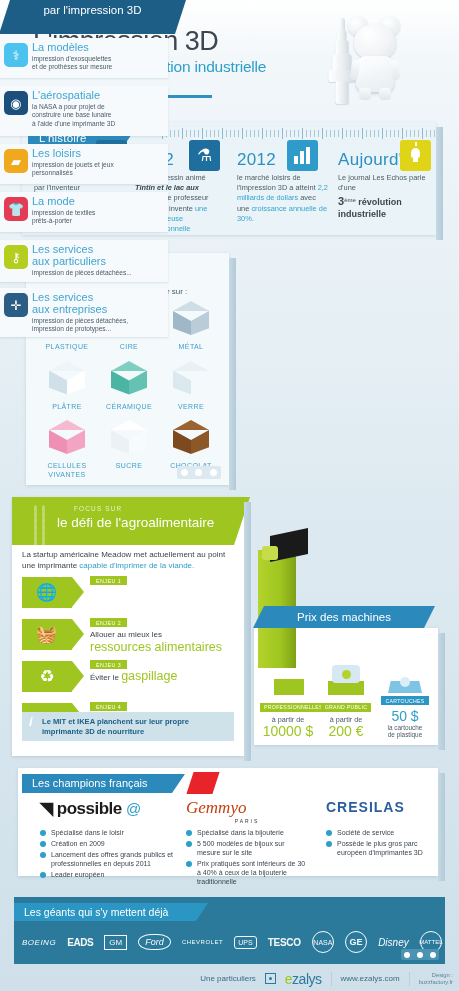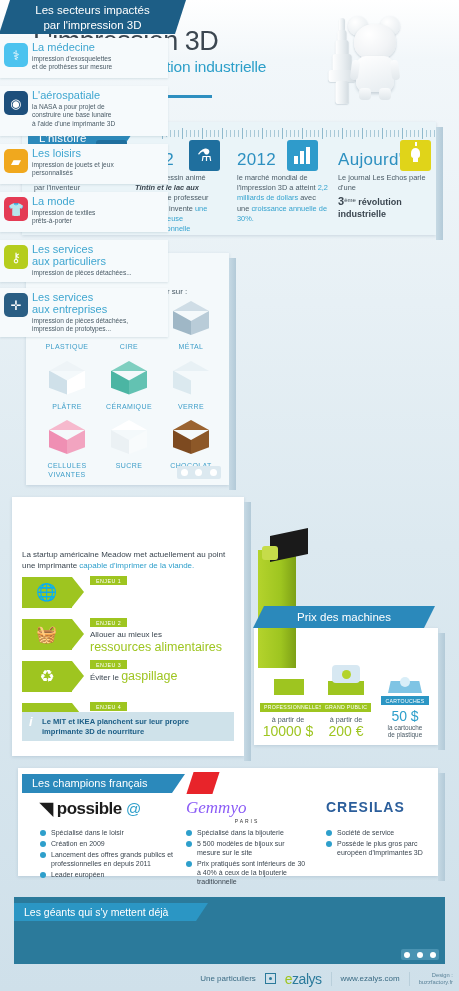"Les secteurs impactés" div { html: <div>Les secteurs impactés</div> -> none }
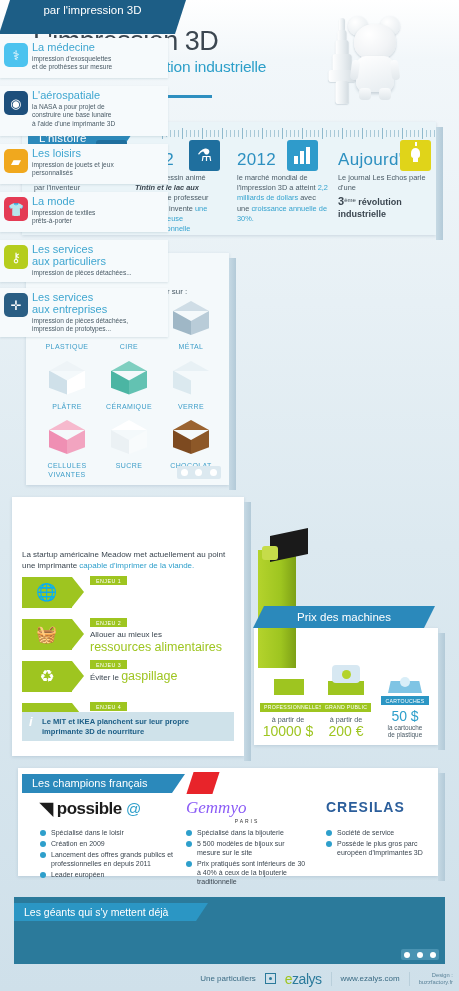"La médecine" div.sec-t { text: médecine -> modèles }
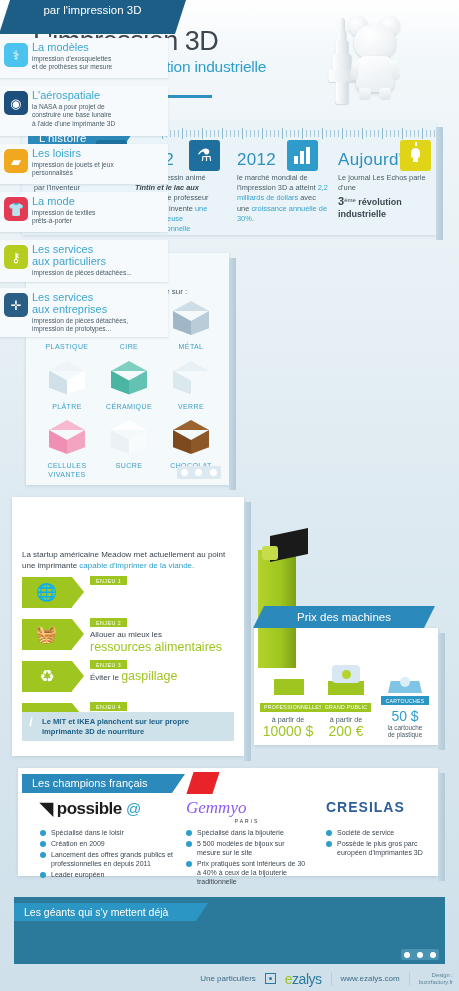"le marché mondial de l'impression" span { text: mondial -> loisirs }
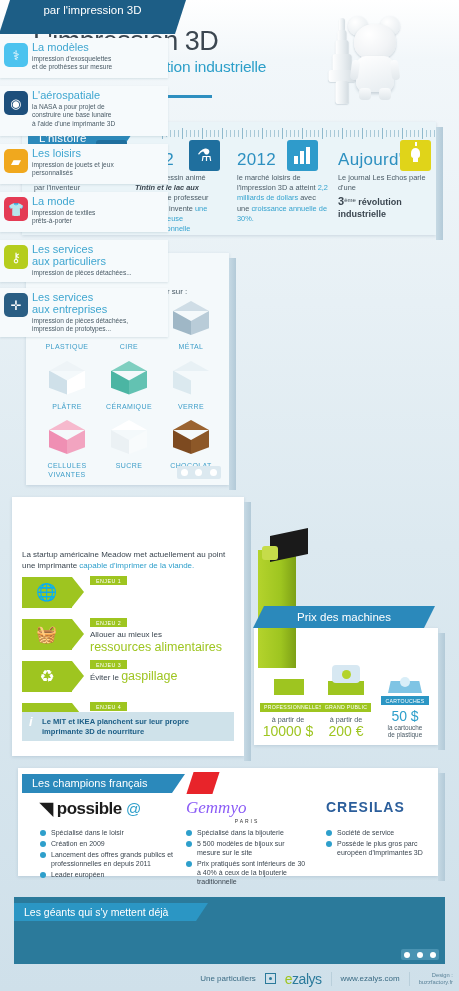"le défi de l'agroalimentaire" div.agro-band { html: none -> <div> <div> <i></i> <i></i> <i></i> <i></i> <i></i> <i></i> <i></i> <i></i> <i></i> <i></i> <i></i> <i></i> <i></i> <i></i> </div> <div>FOCUS SUR</div> <div>le défi de l'agroalimentaire</div> </div> }
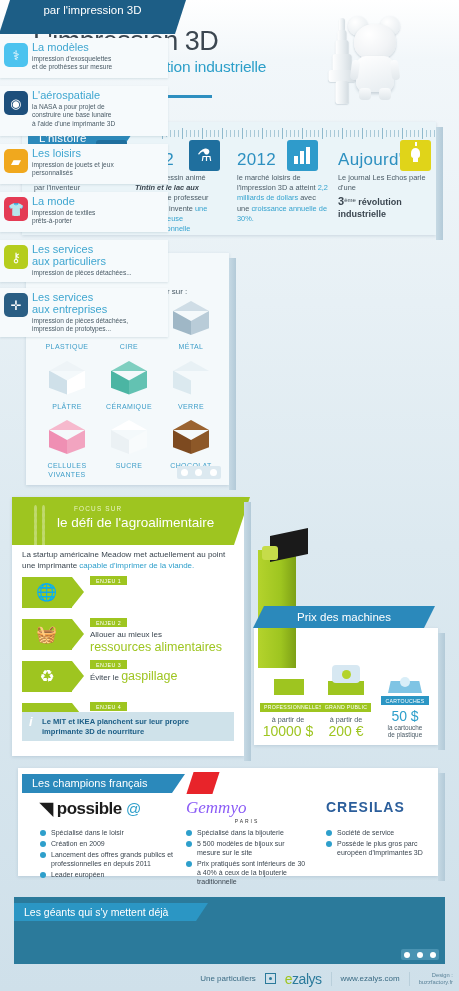"Gemmyo" div { color: #8b5cf6 -> #c2410c }
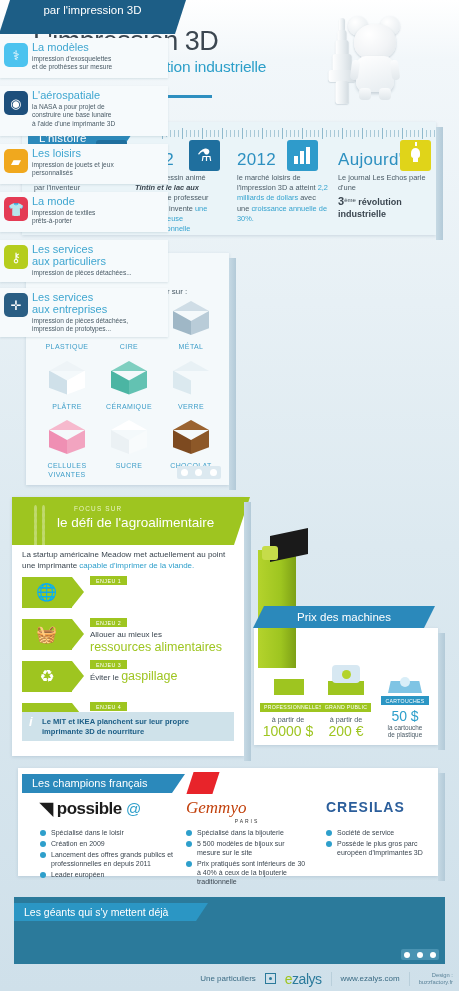"BOEING" div.g-logos { html: none -> <div> <span>BOEING</span> <span>EADS</span> <span>GM</span> <span>Ford</span> <span>CHEVROLET</span> <span>UPS</span> <span>TESCO</span> <span>NASA</span> <span>GE</span> <span>Disney</span> <span>MATTEL</span> </div> }
